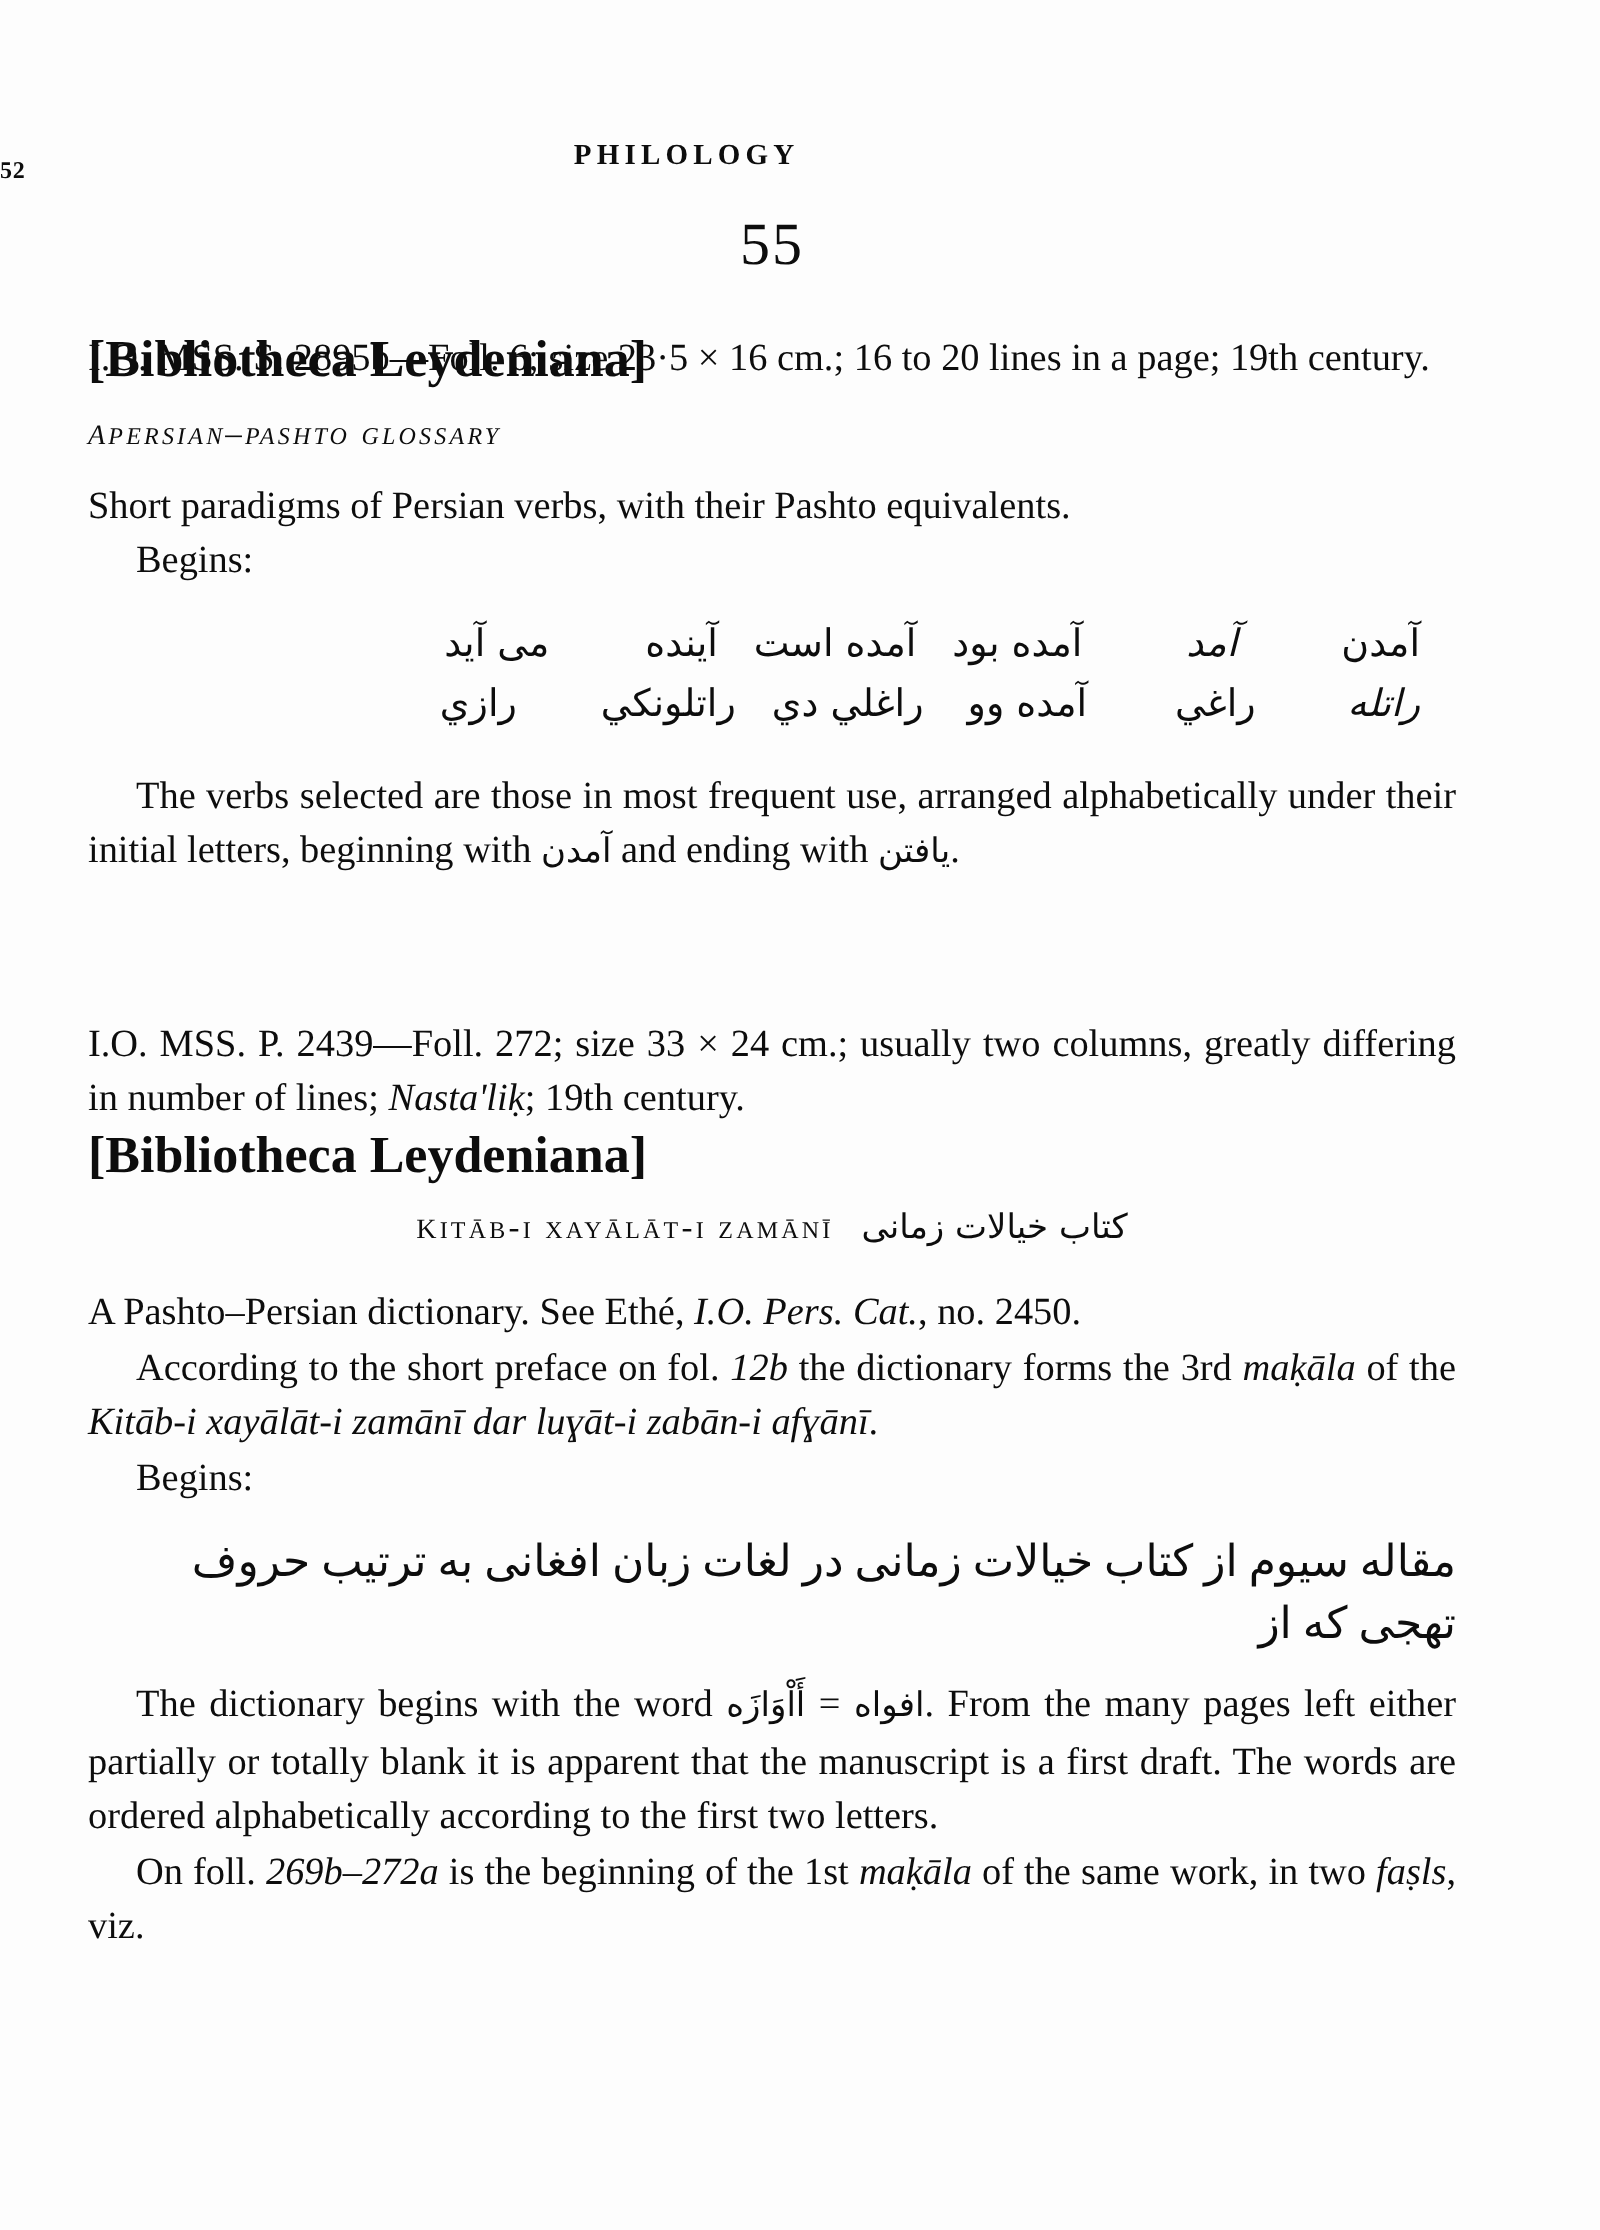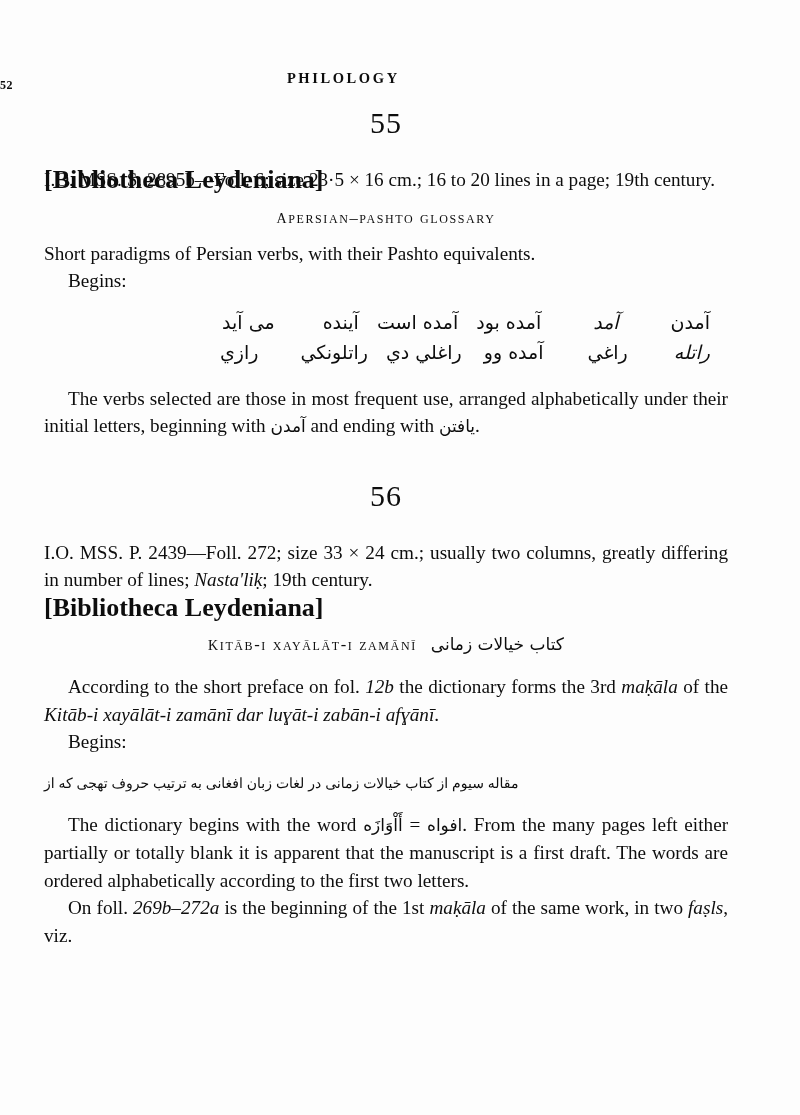"apersian–pashto glossary" .smallcaps-head { font-style: none -> italic; text-align: center -> none }
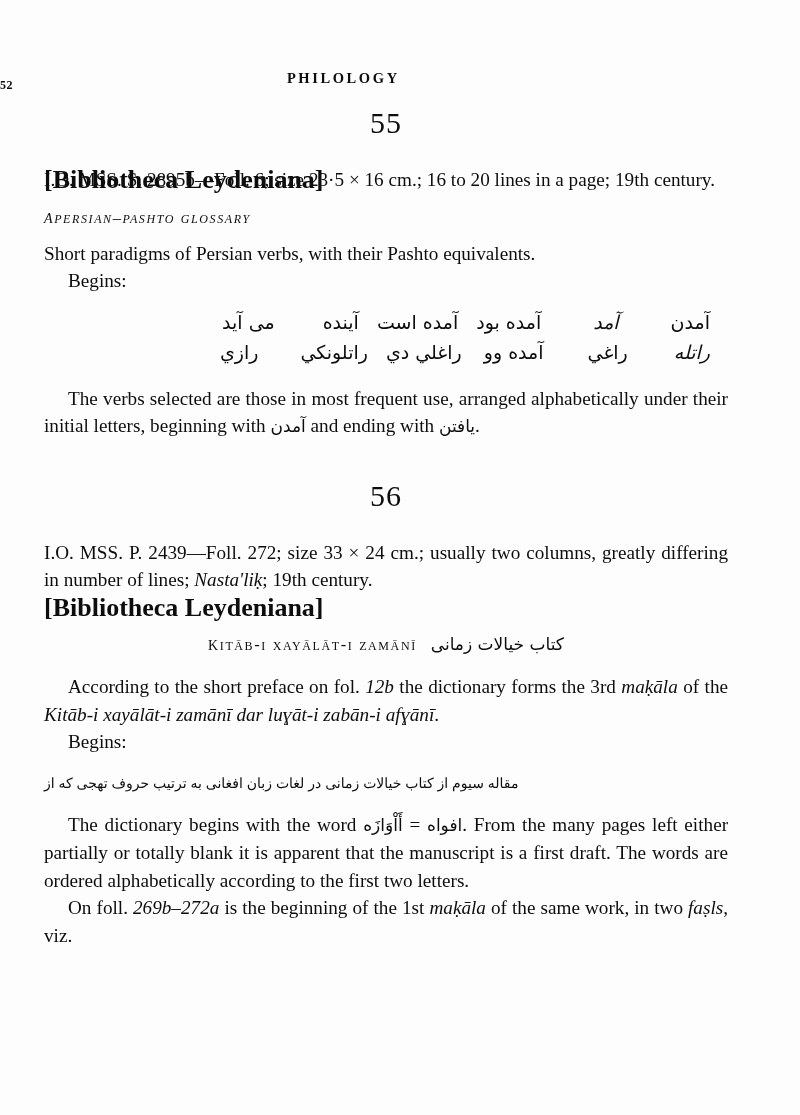"56" div.entry-no { html: <div>56</div> -> none }
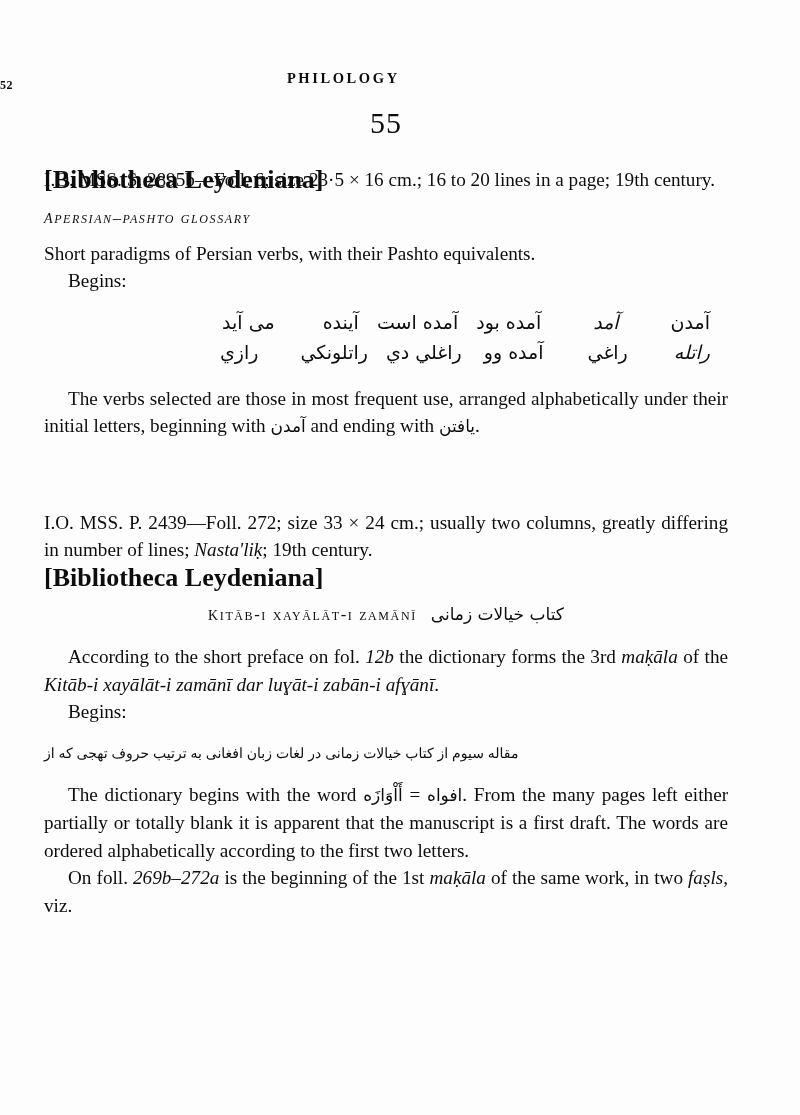"A Pashto–Persian dictionary. See Ethé," p.noindent { html: none -> <p><span>A Pashto–Persian dictionary. See Ethé,</span> <span>I.O. Pers. Cat.</span><span>, no. 2450.</span></p> }
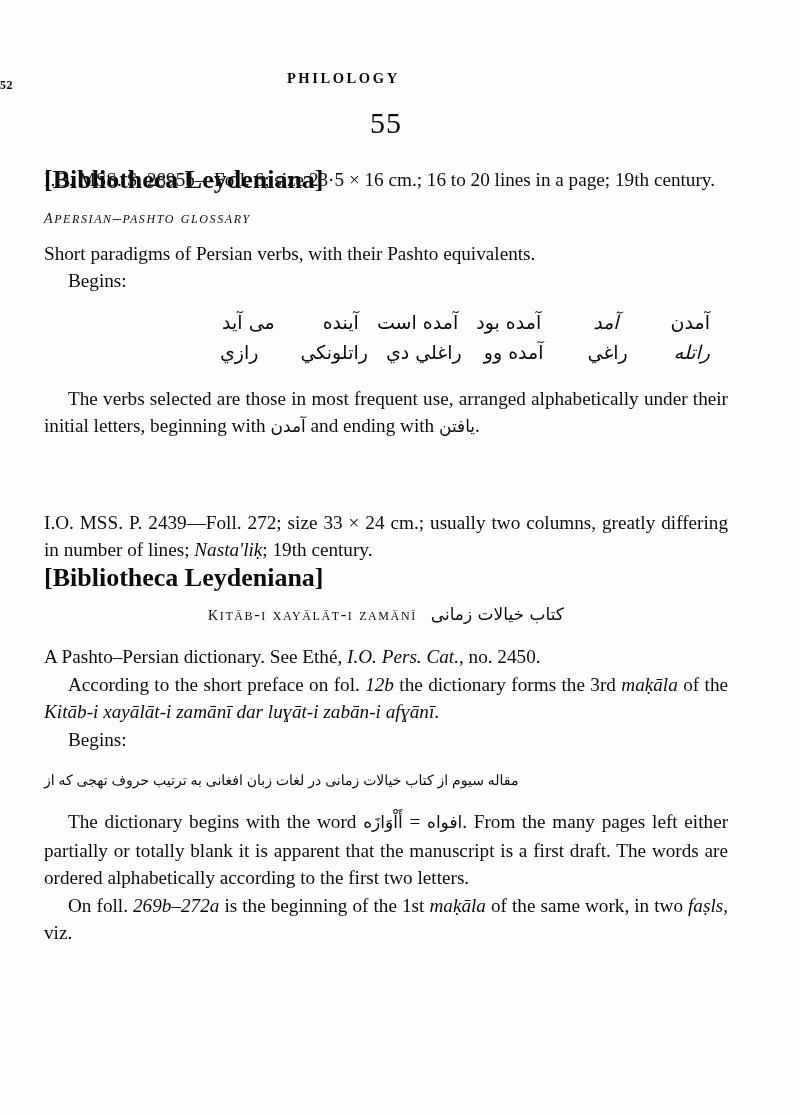"مقاله سيوم از كتاب خيالات" .ar-block { font-family: Liberation Sans, sans-serif -> Liberation Serif, serif; font-size: 14px -> 22px; text-align: left -> right }
